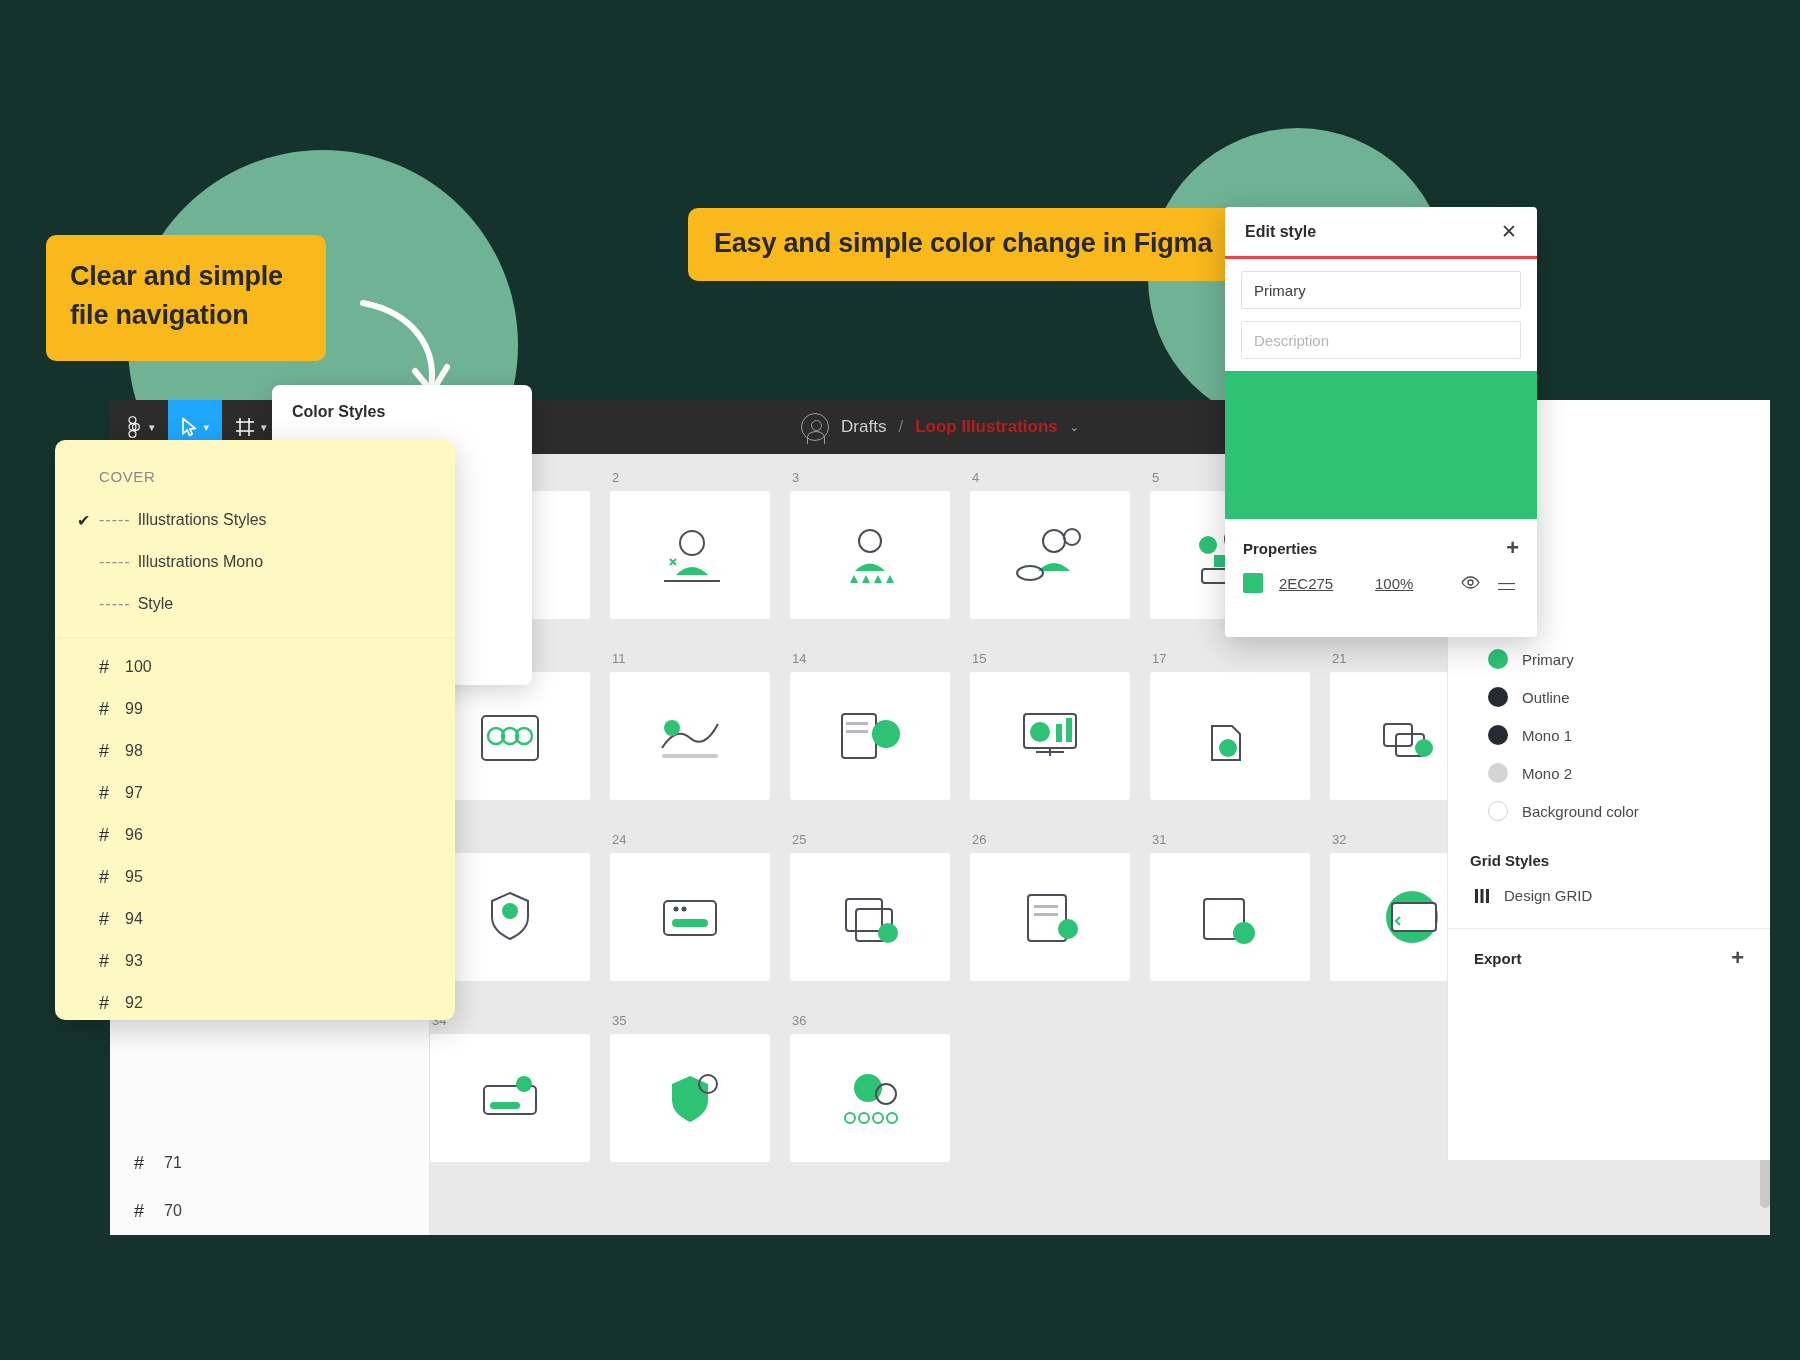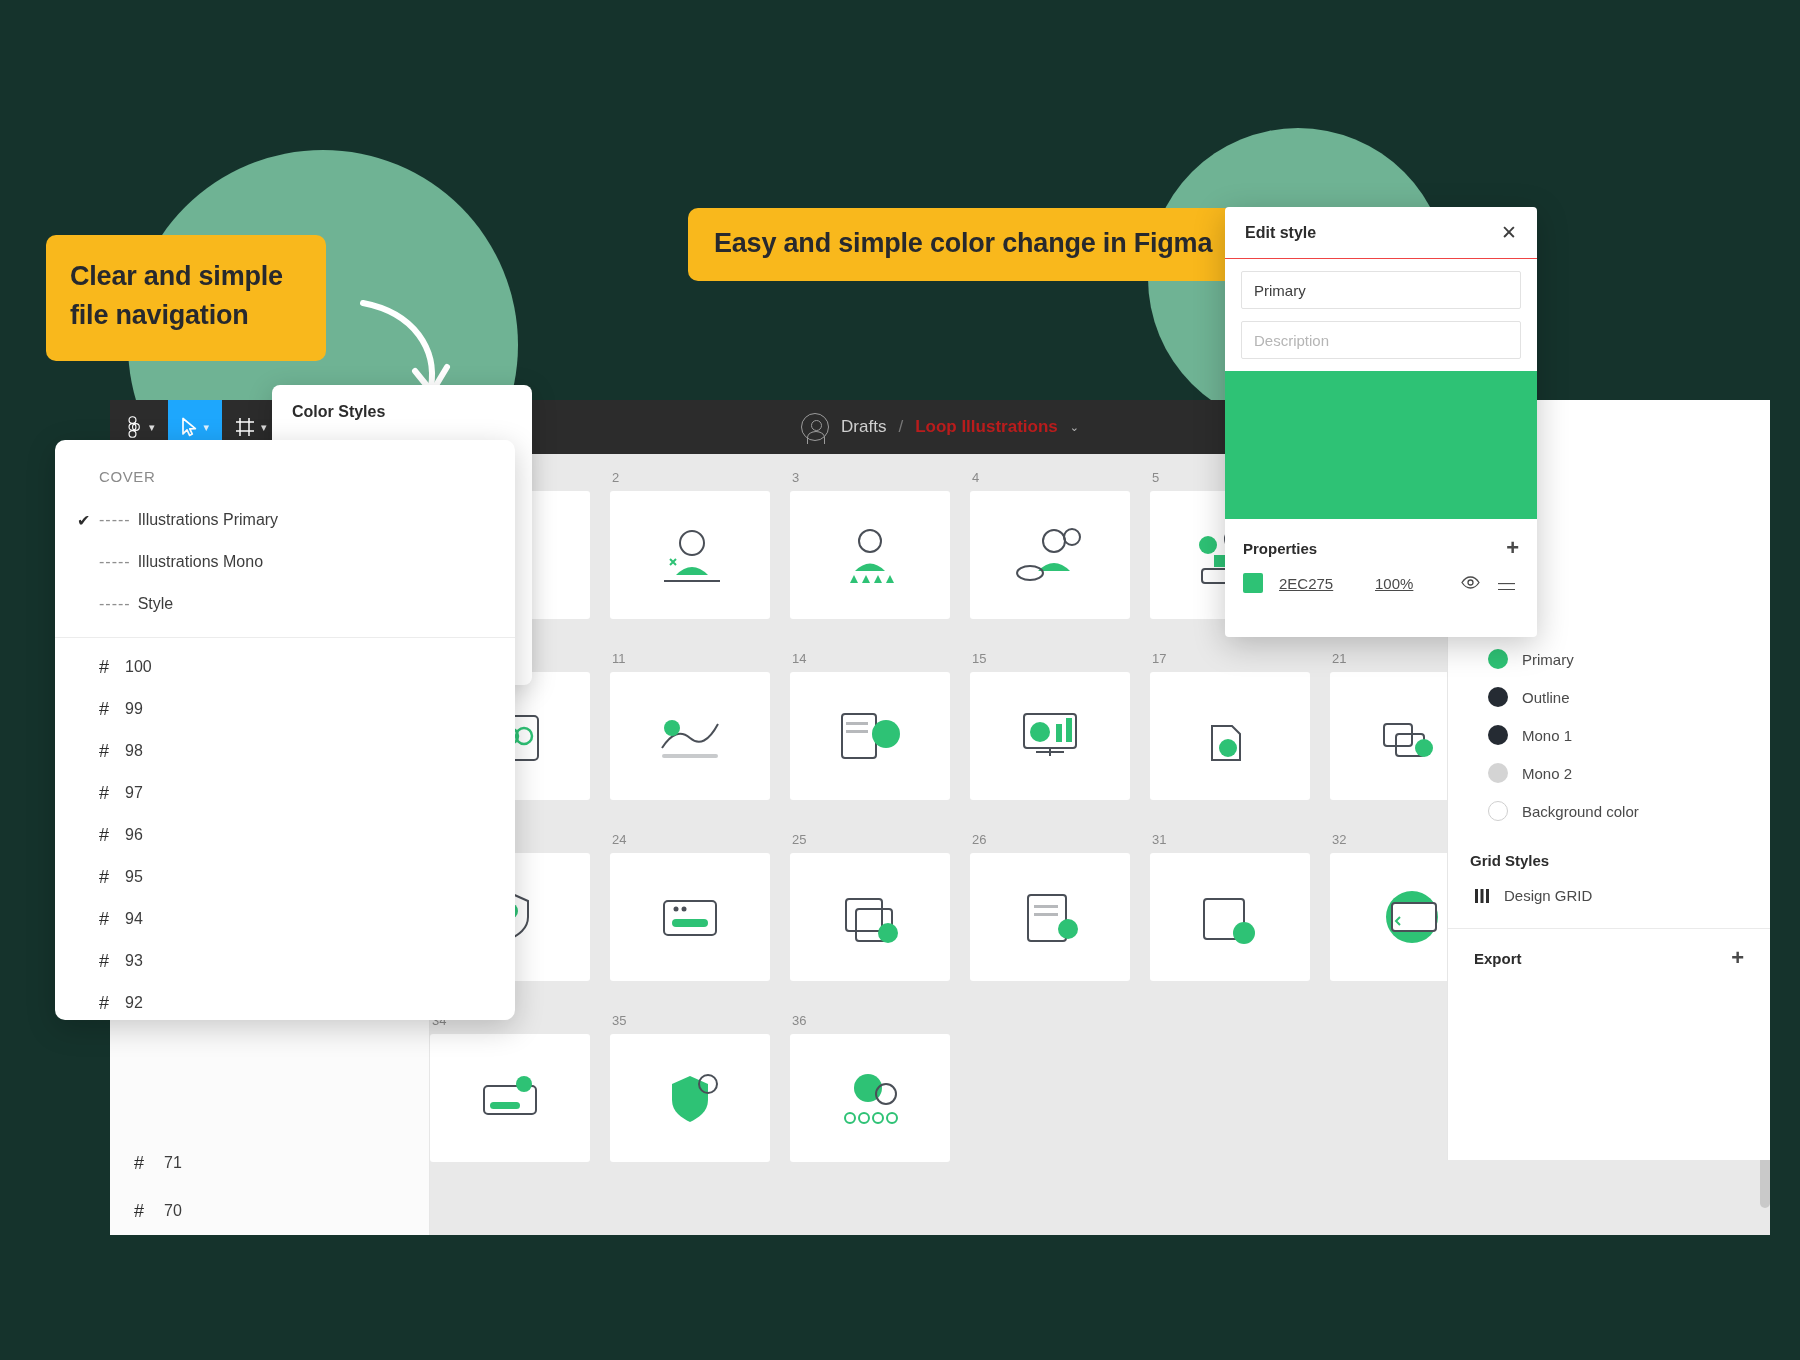"Edit style" #es-head { border-bottom: 1px solid #ef4444 -> 3px solid #ef4444 }
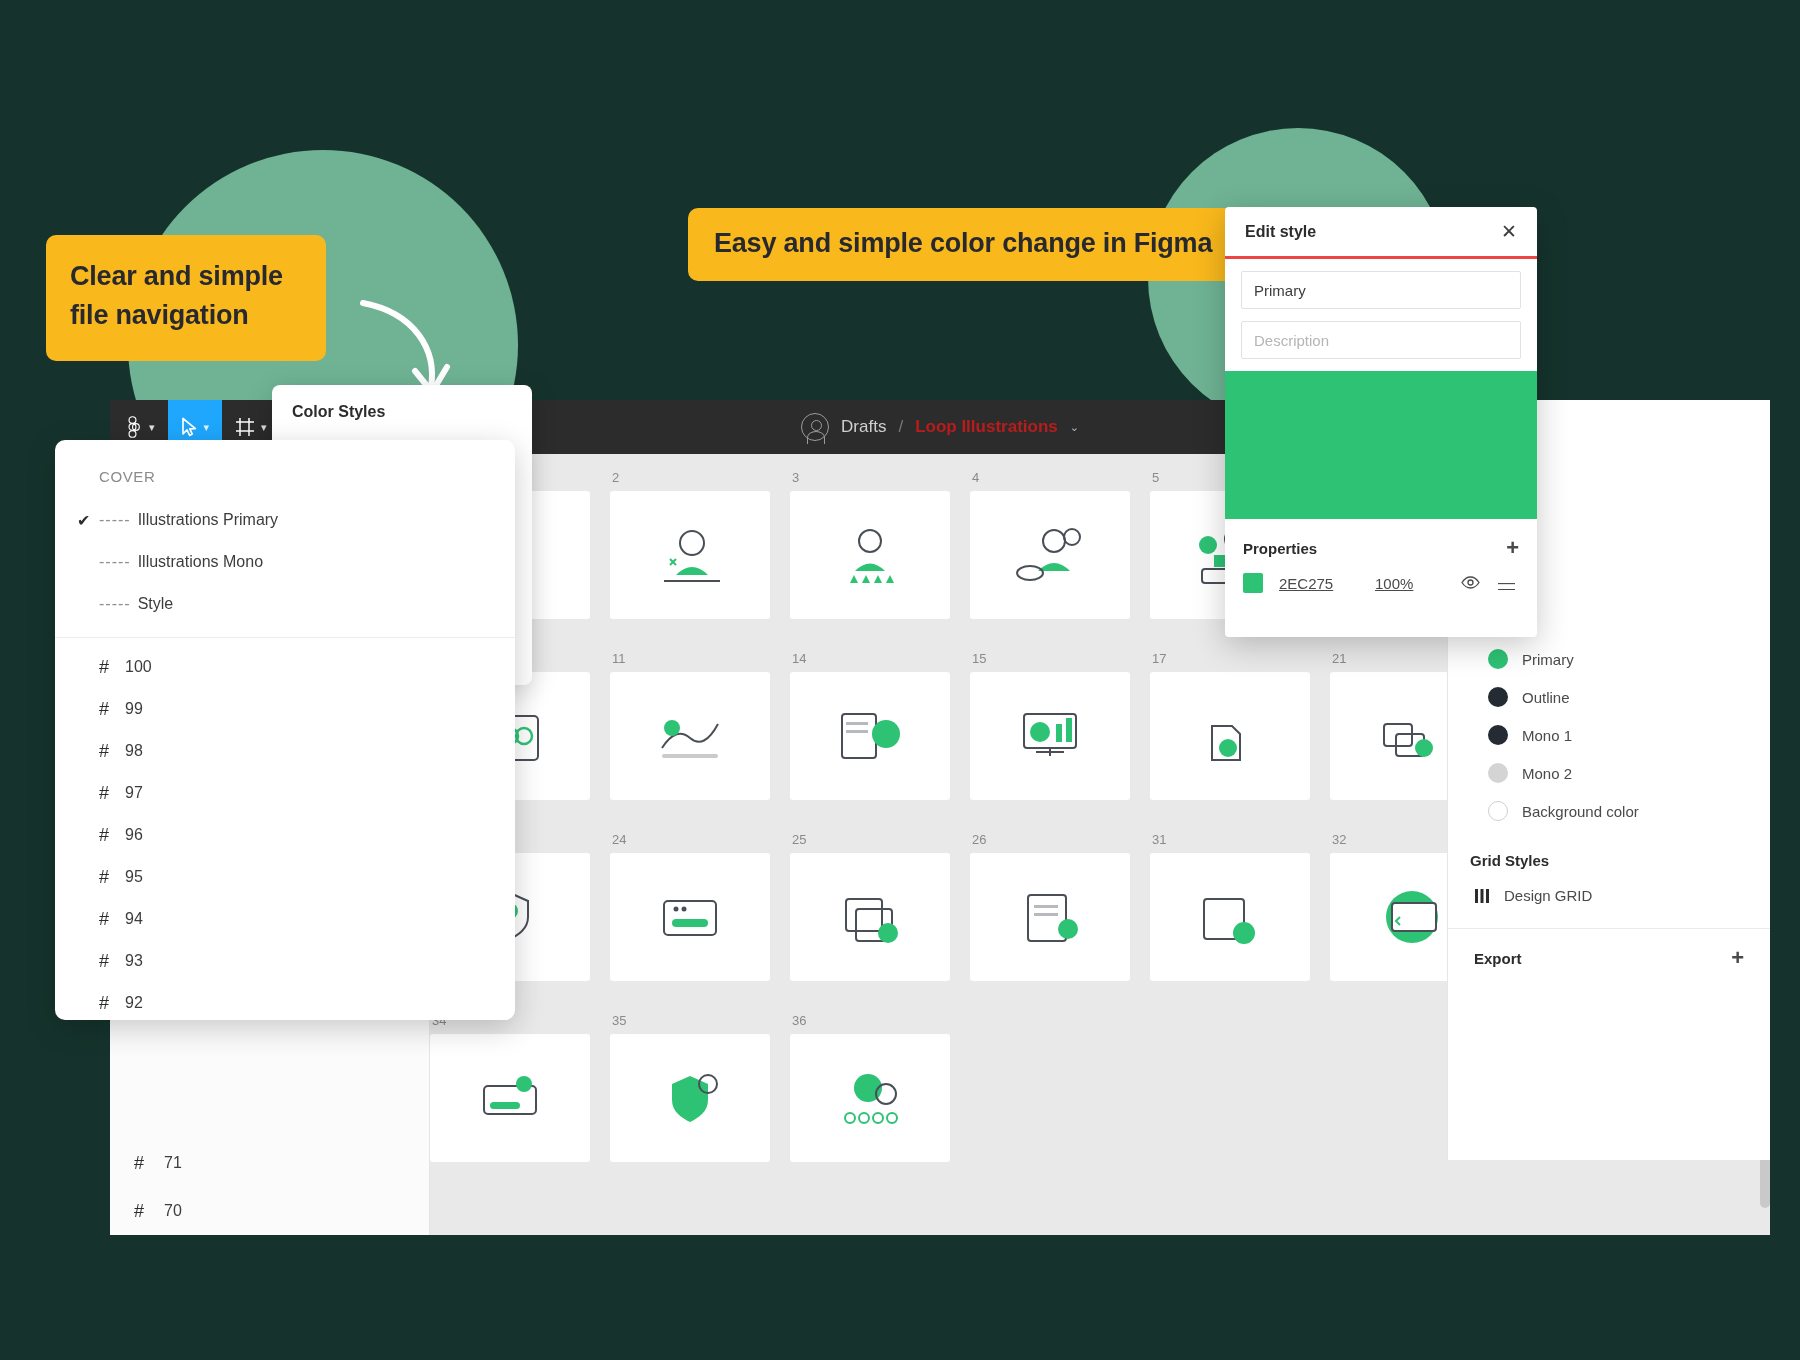"COVER" #pages-popup { background: #ffffff -> #fef9c3; width: 460px -> 400px }
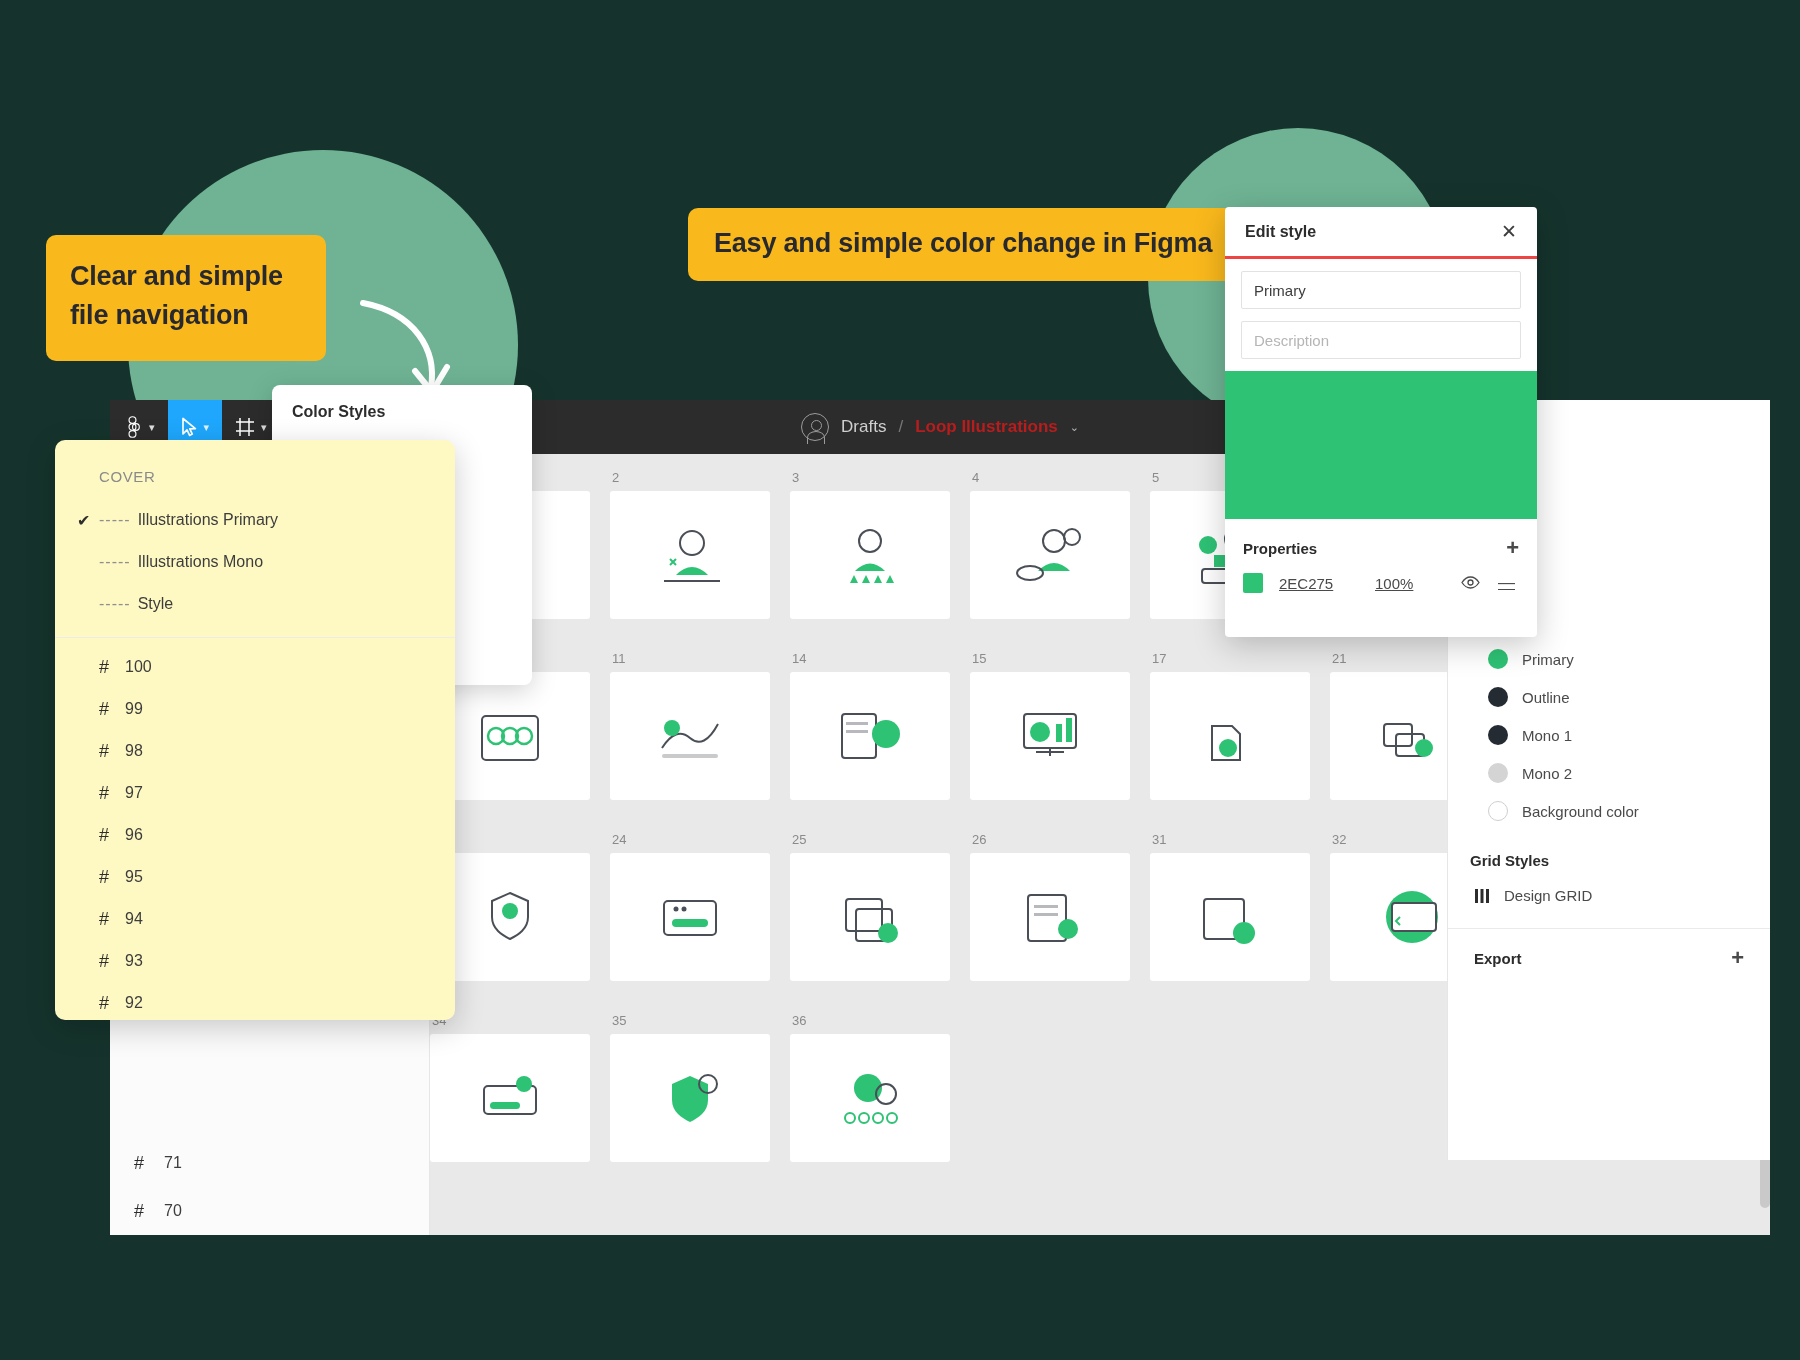"Illustrations Primary" span { text: Primary -> Styles }
